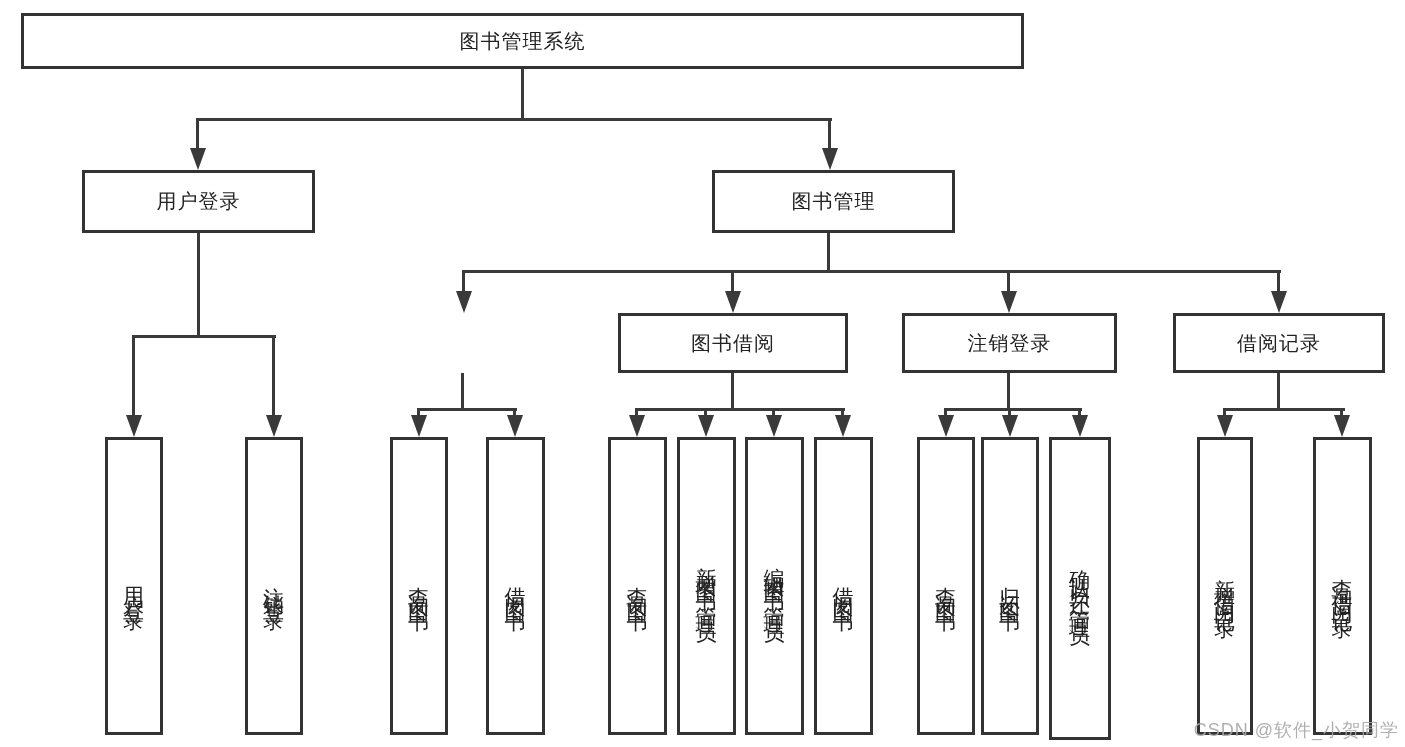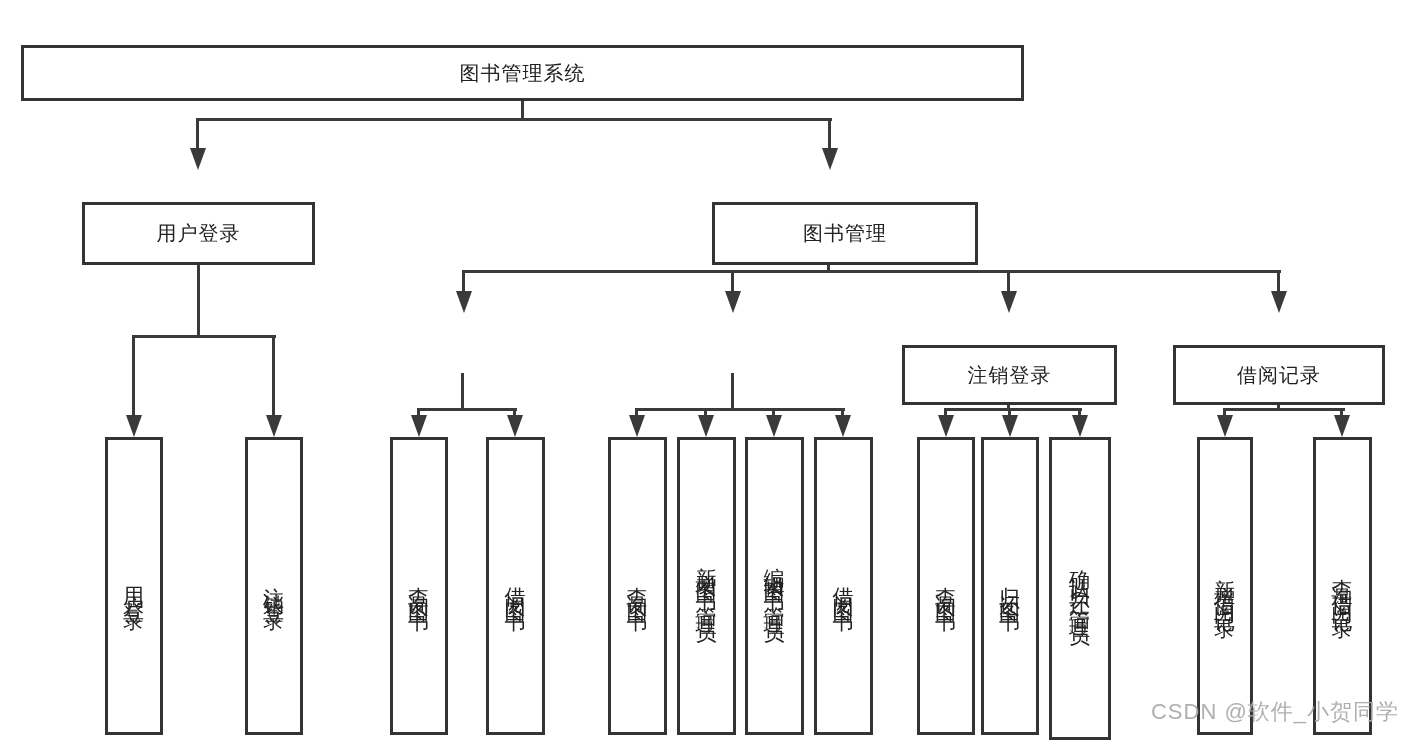"图书管理系统" .box { margin-top: 32px -> none }
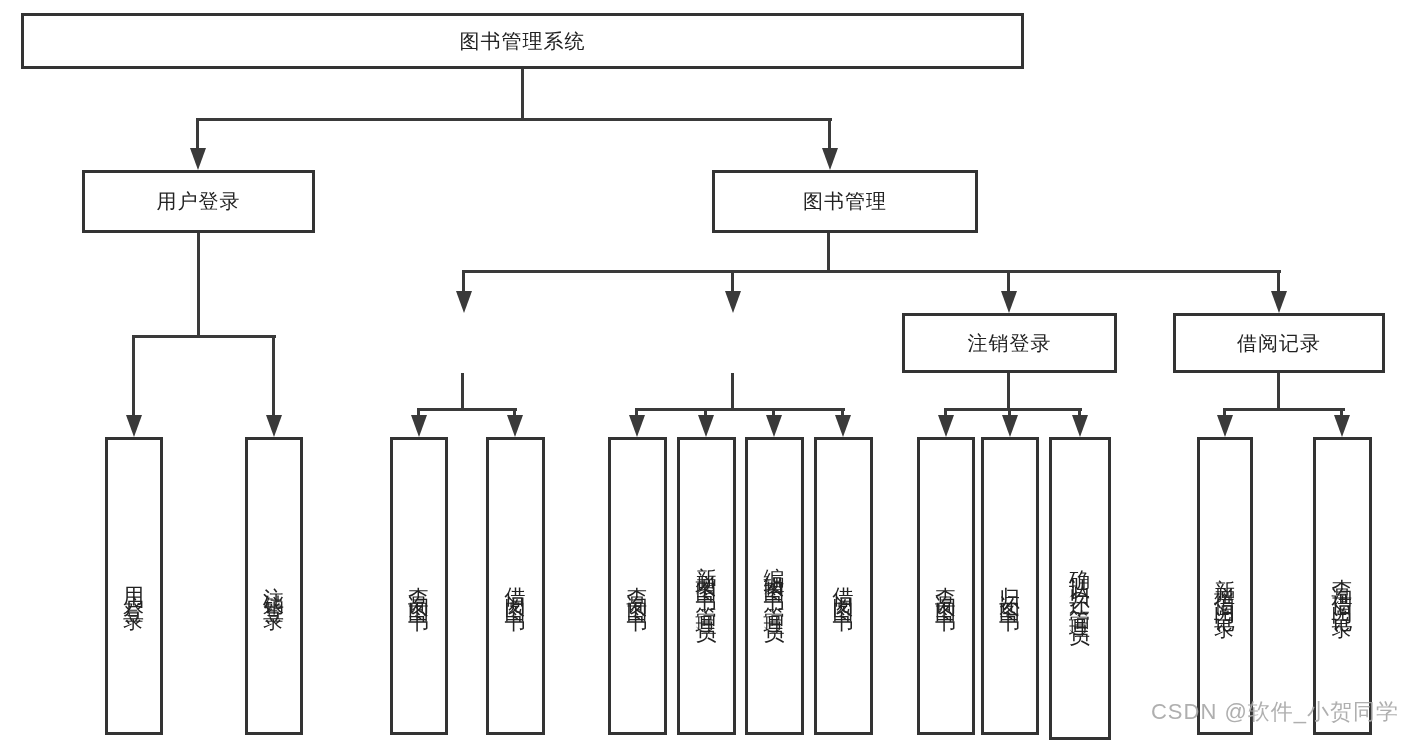"图书管理" div.box { width: 266px -> 243px }
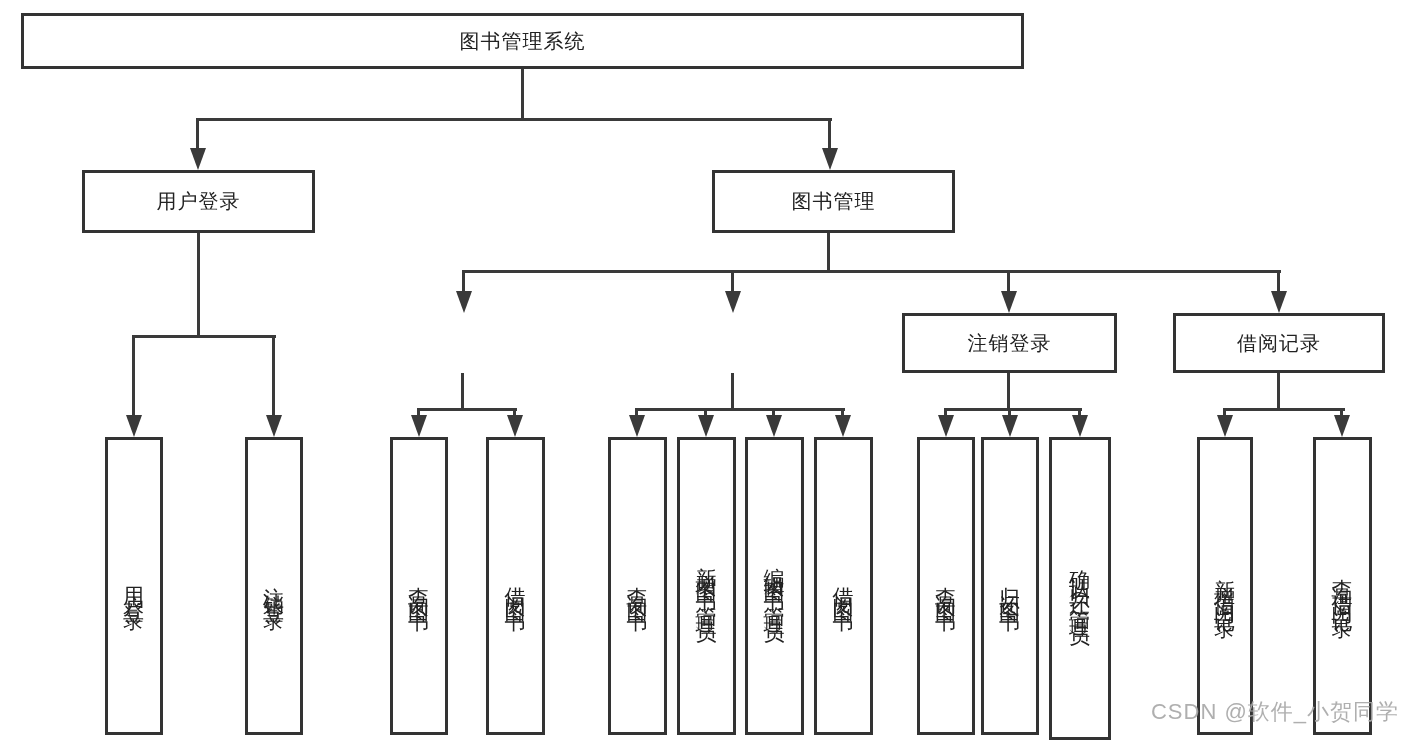"图书借阅" div.box { html: none -> <div> <span>图书借阅</span> </div> }
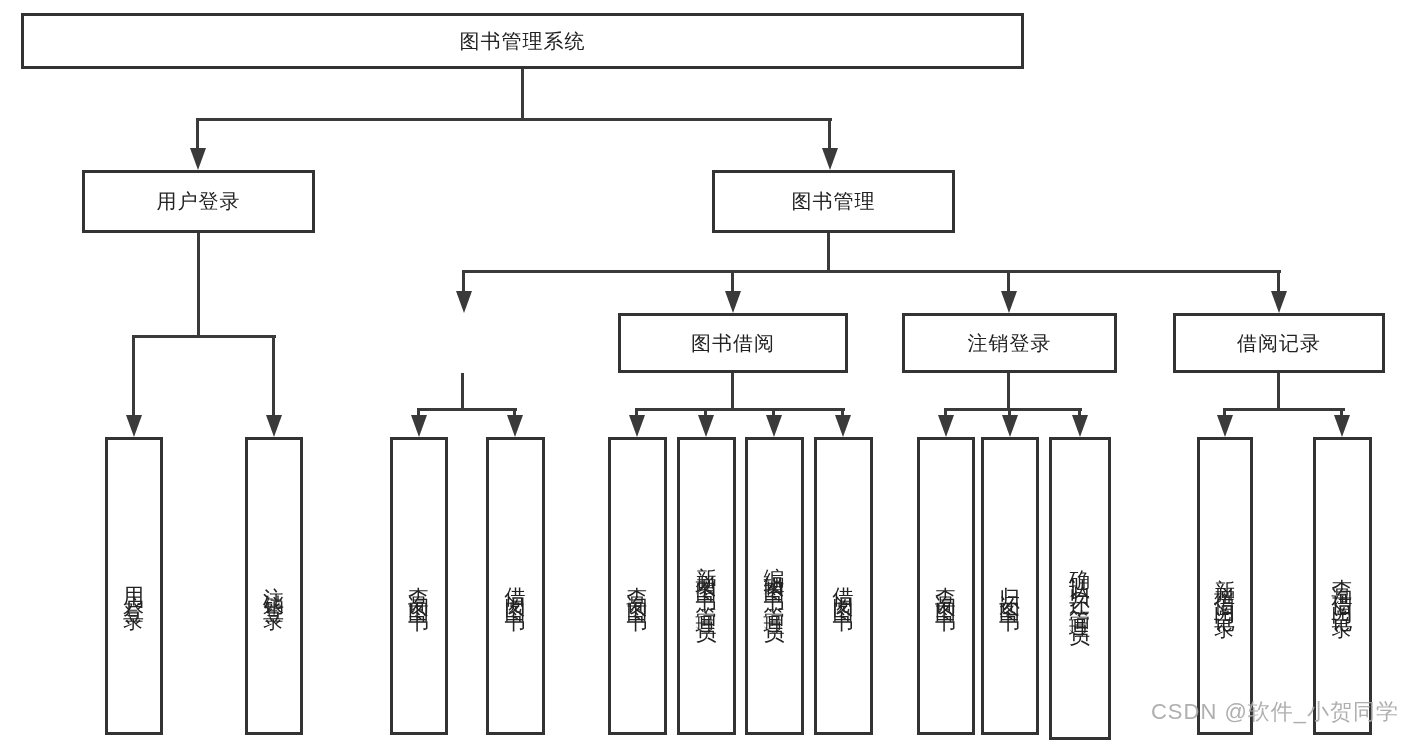"CSDN @软件_小贺同学" .watermark { bottom: 20px -> 5px; font-size: 22px -> 18px }
